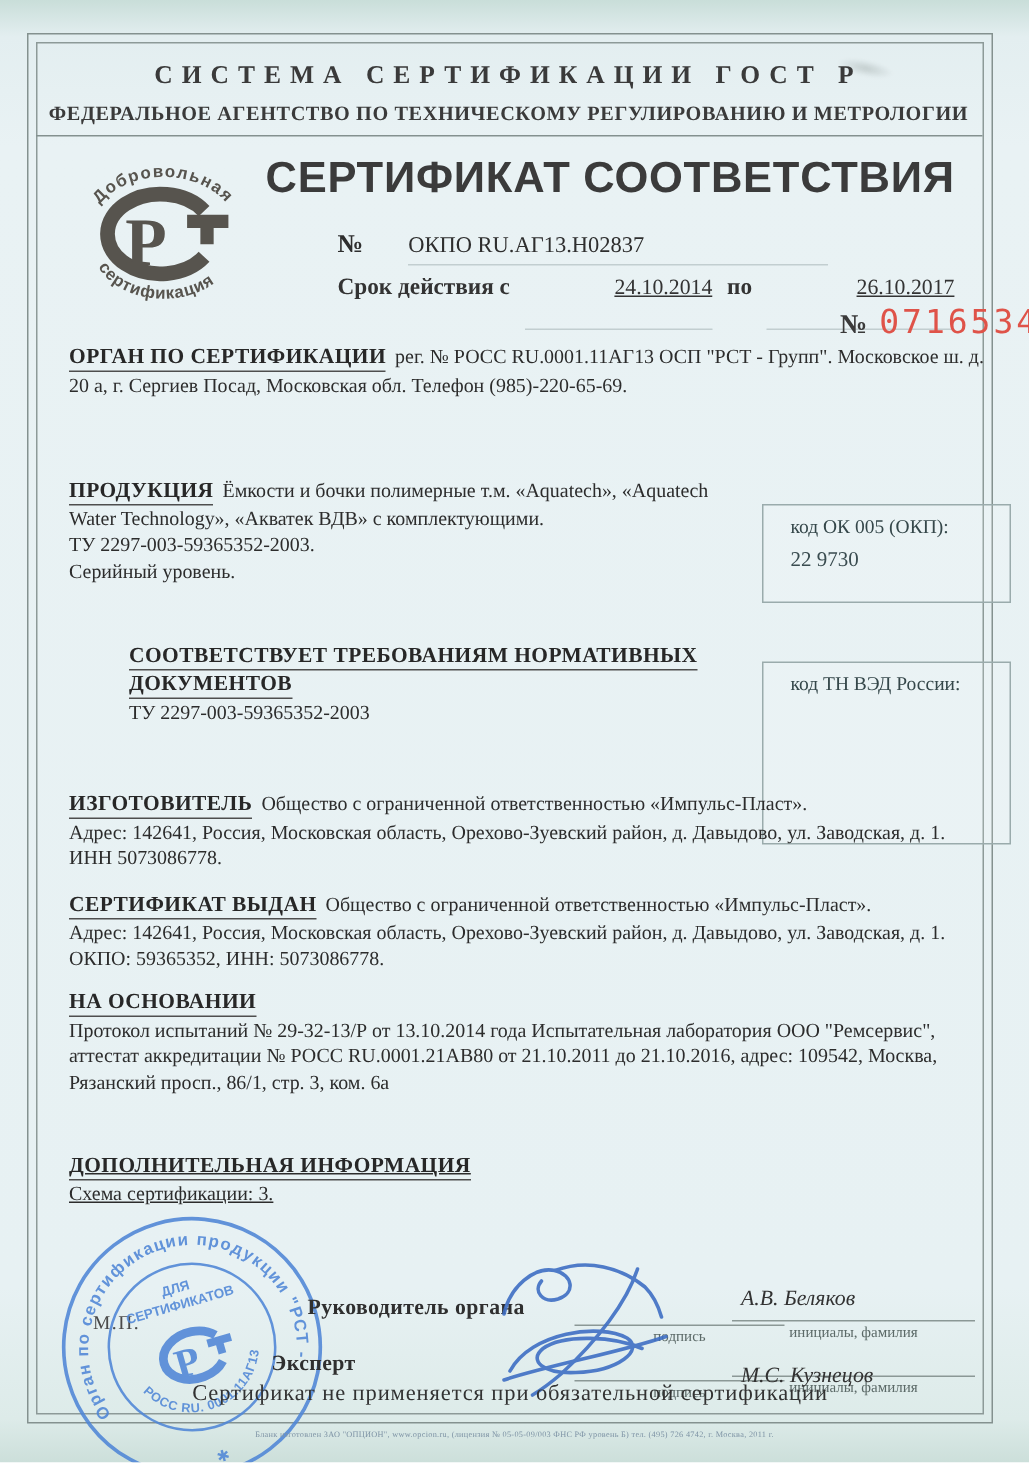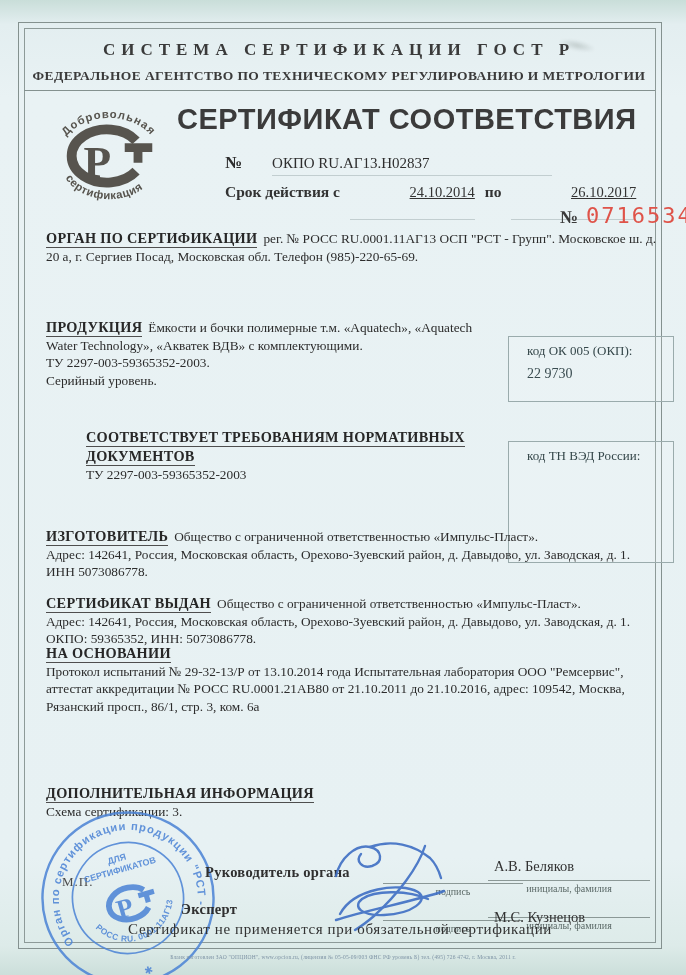"НА ОСНОВАНИИ" #sec-basis { top: 644px -> 659px }
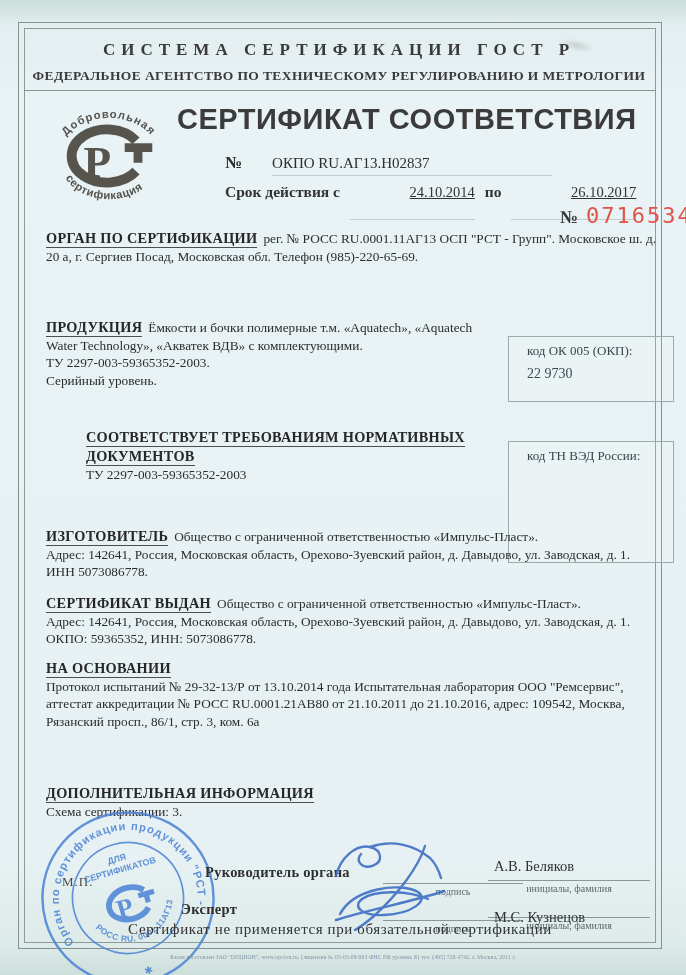"ДОПОЛНИТЕЛЬНАЯ ИНФОРМАЦИЯ" #sec-additional { text-decoration: none -> underline; top: 784px -> 768px }
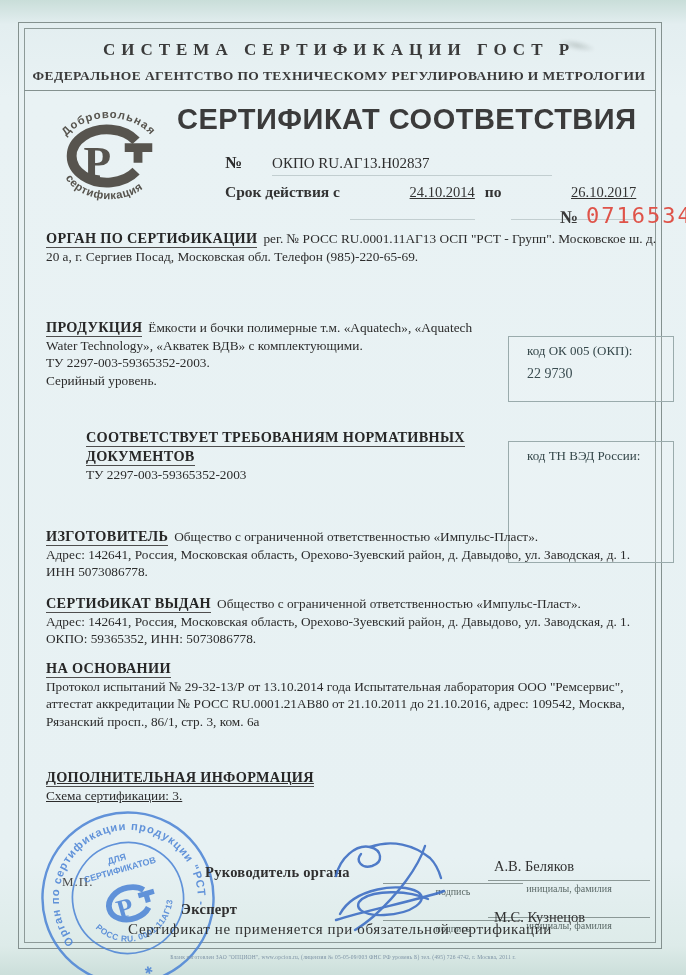"А.В. Беляков" .name { font-style: none -> italic }
